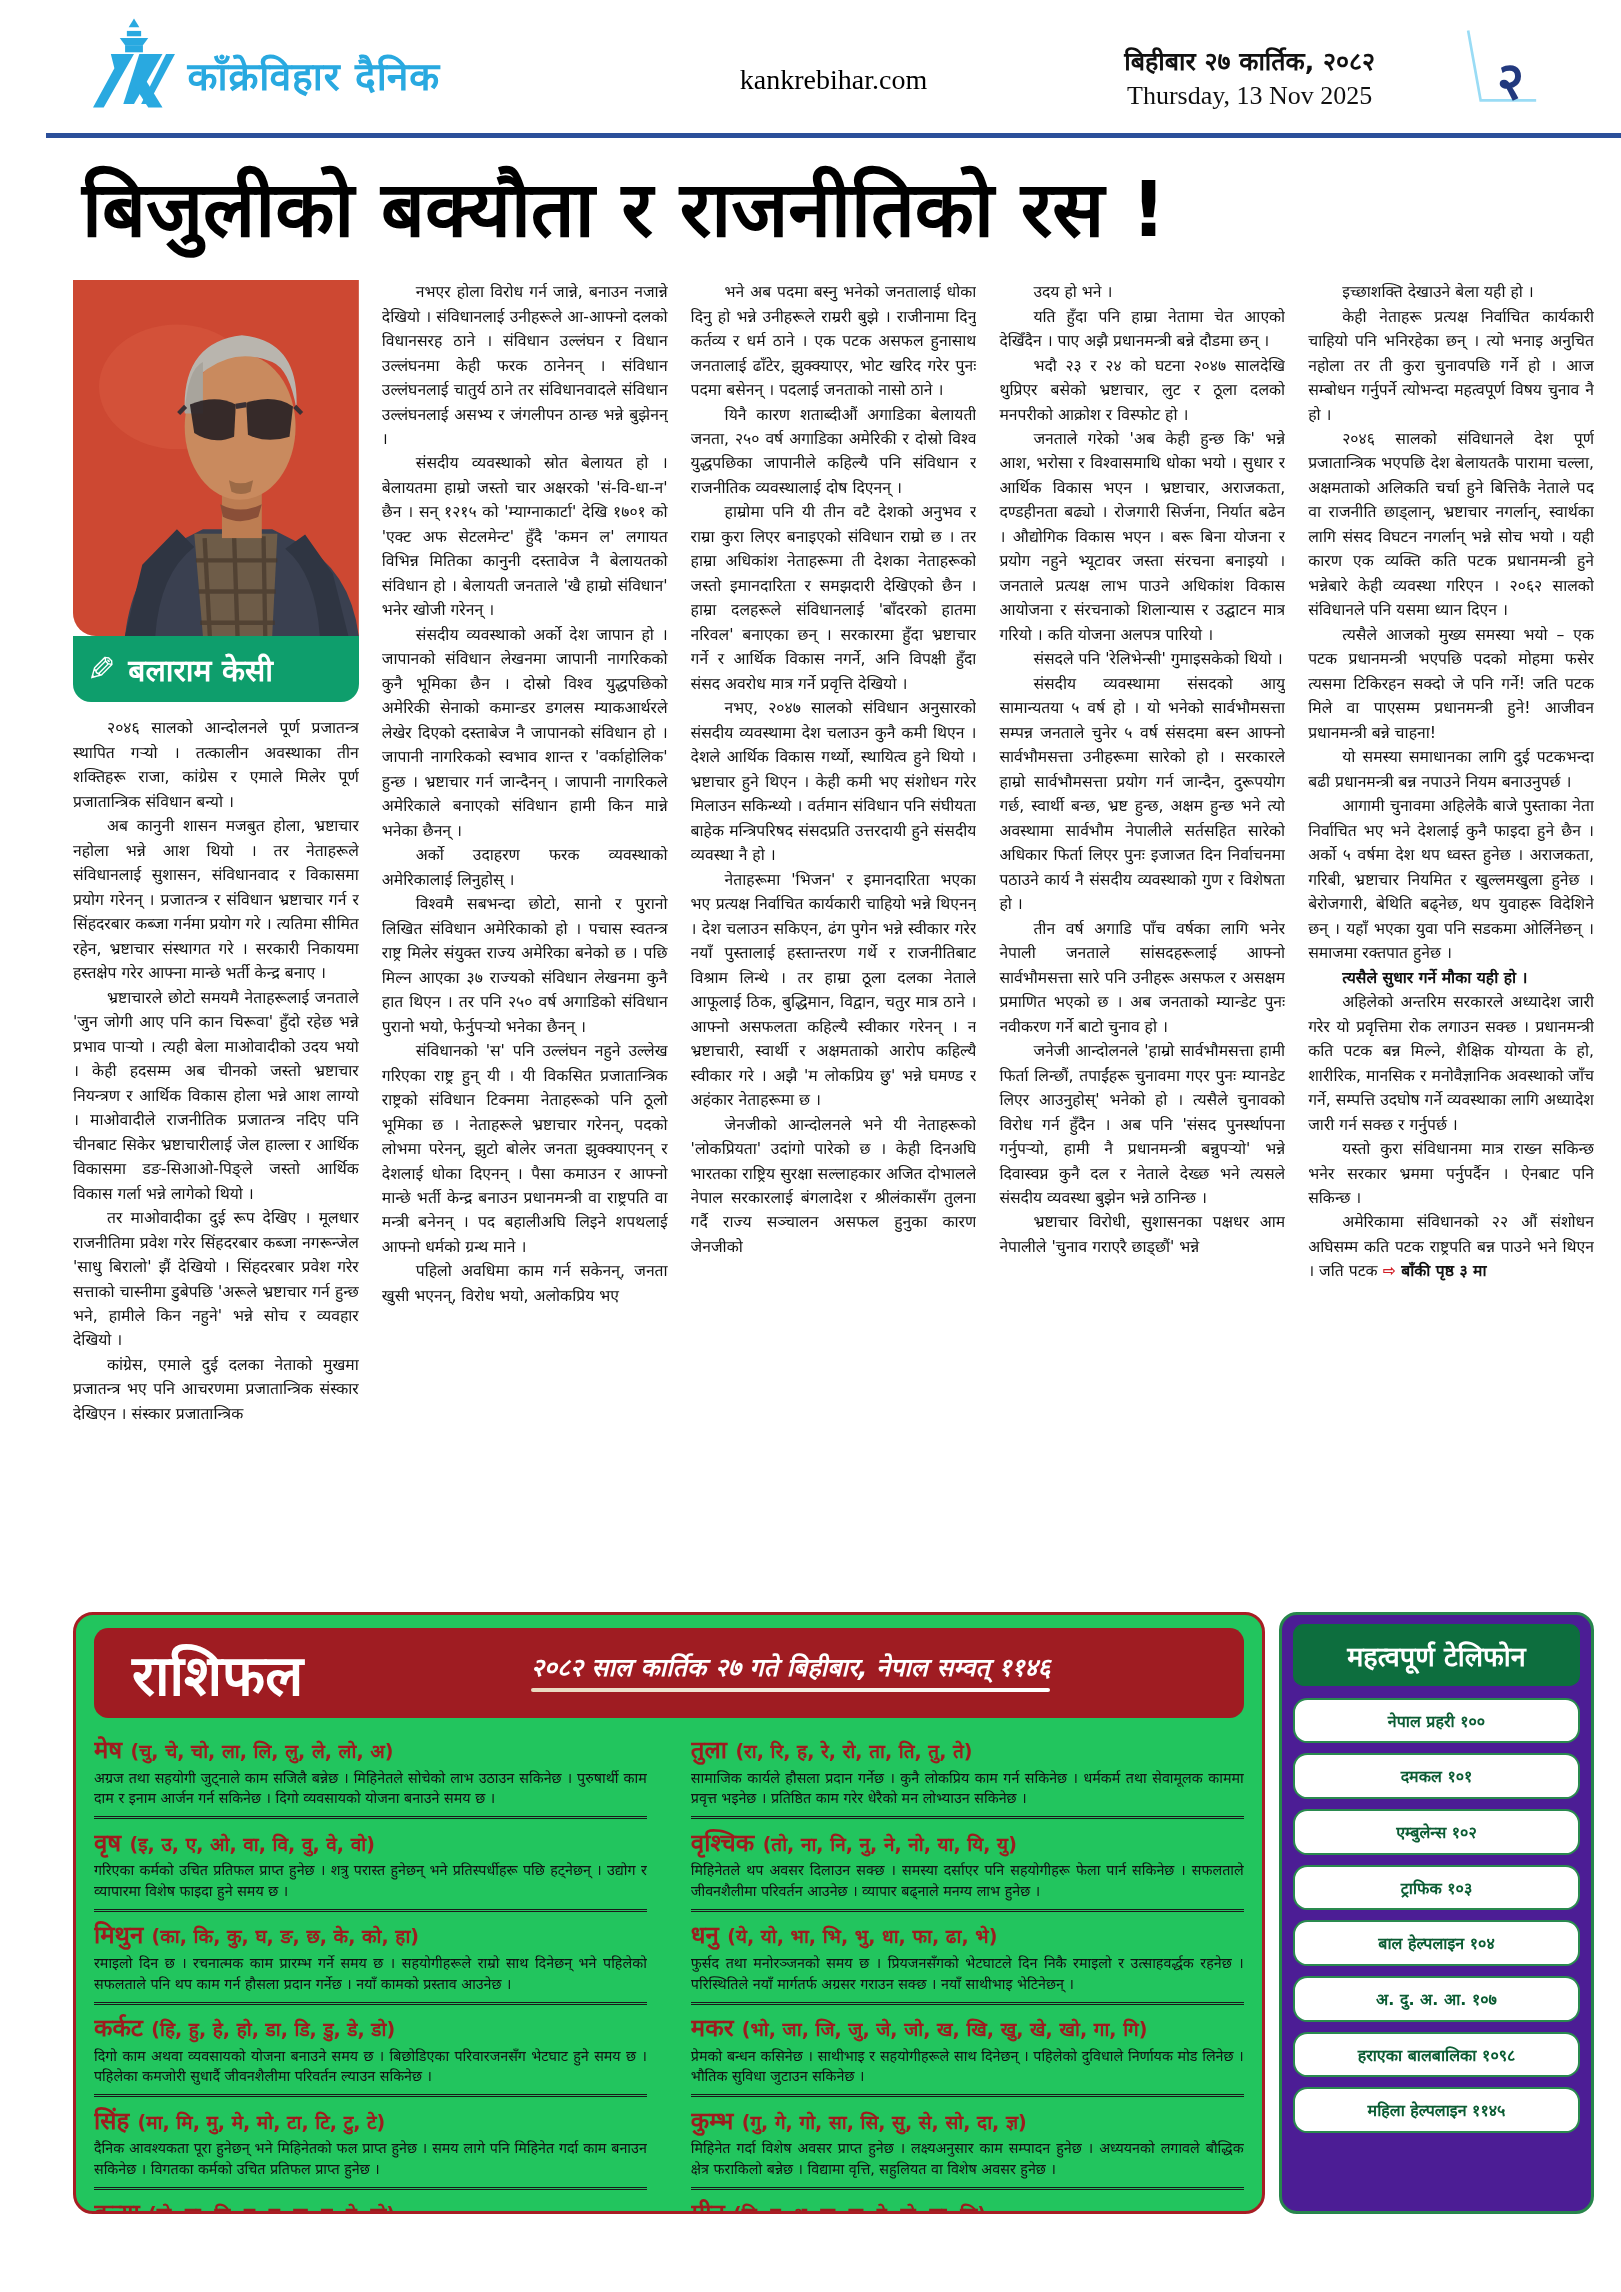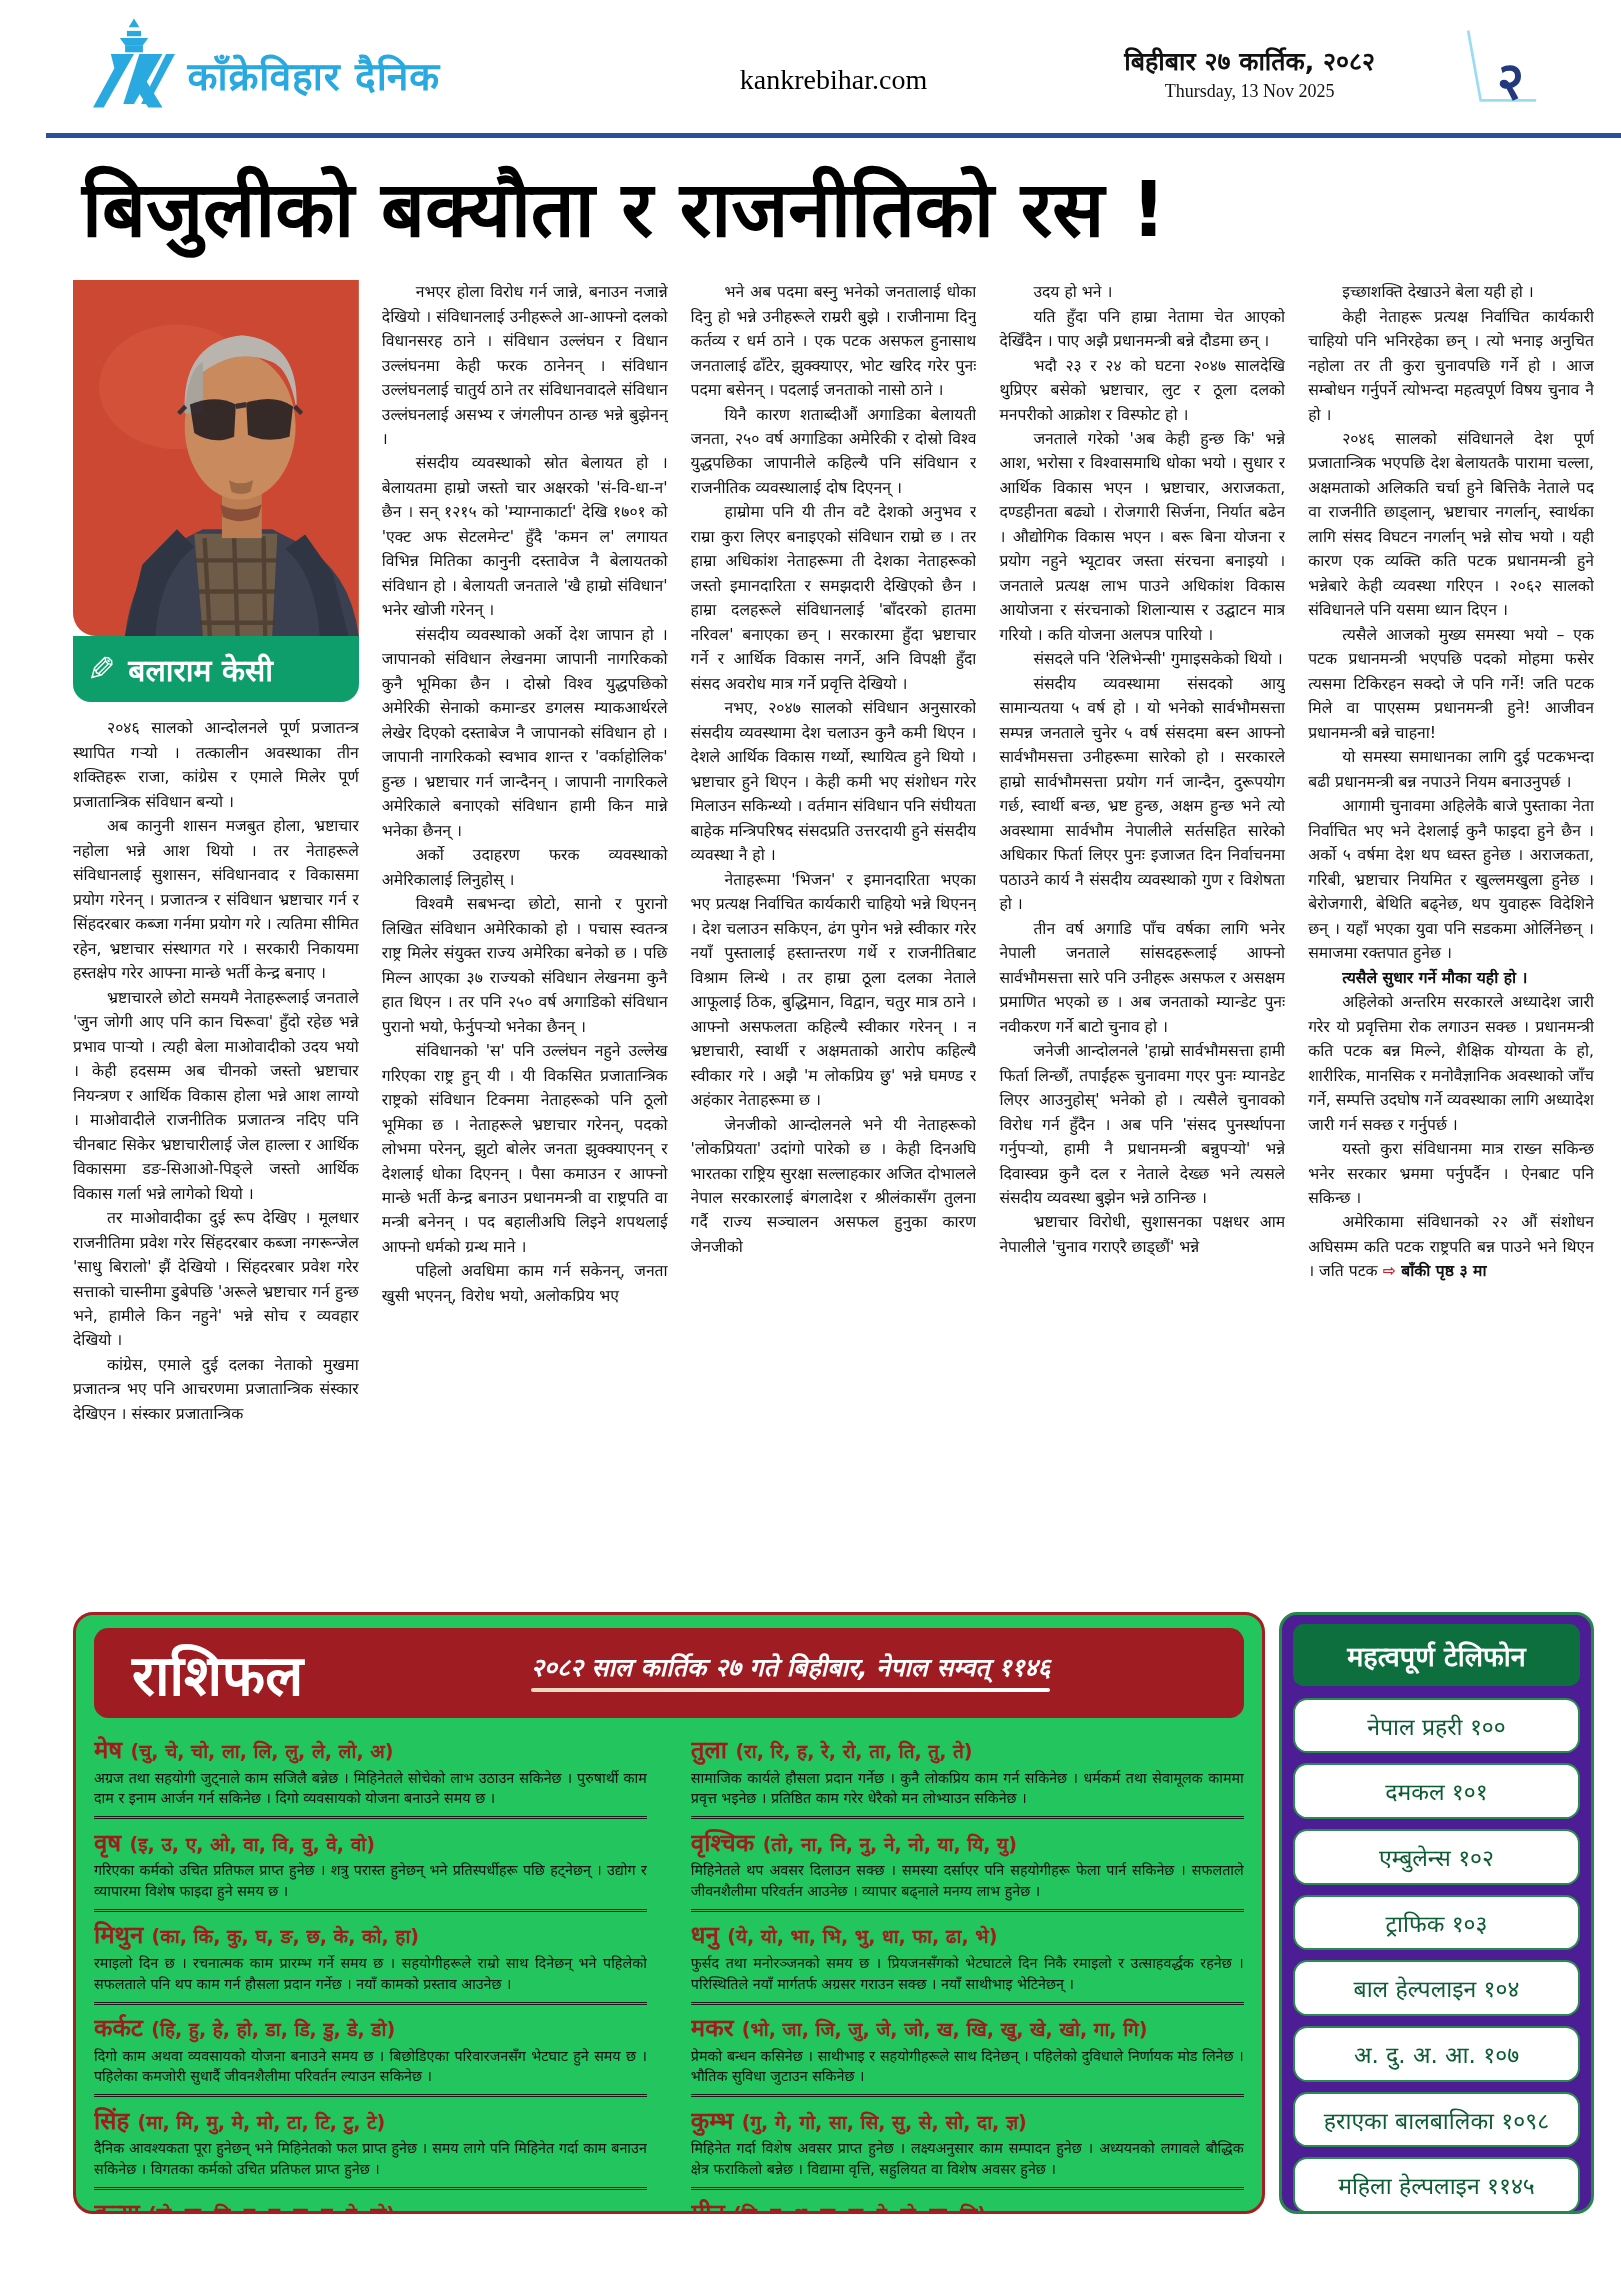"Thursday, 13 Nov 2025" .date-en { font-size: 18px -> 26px }
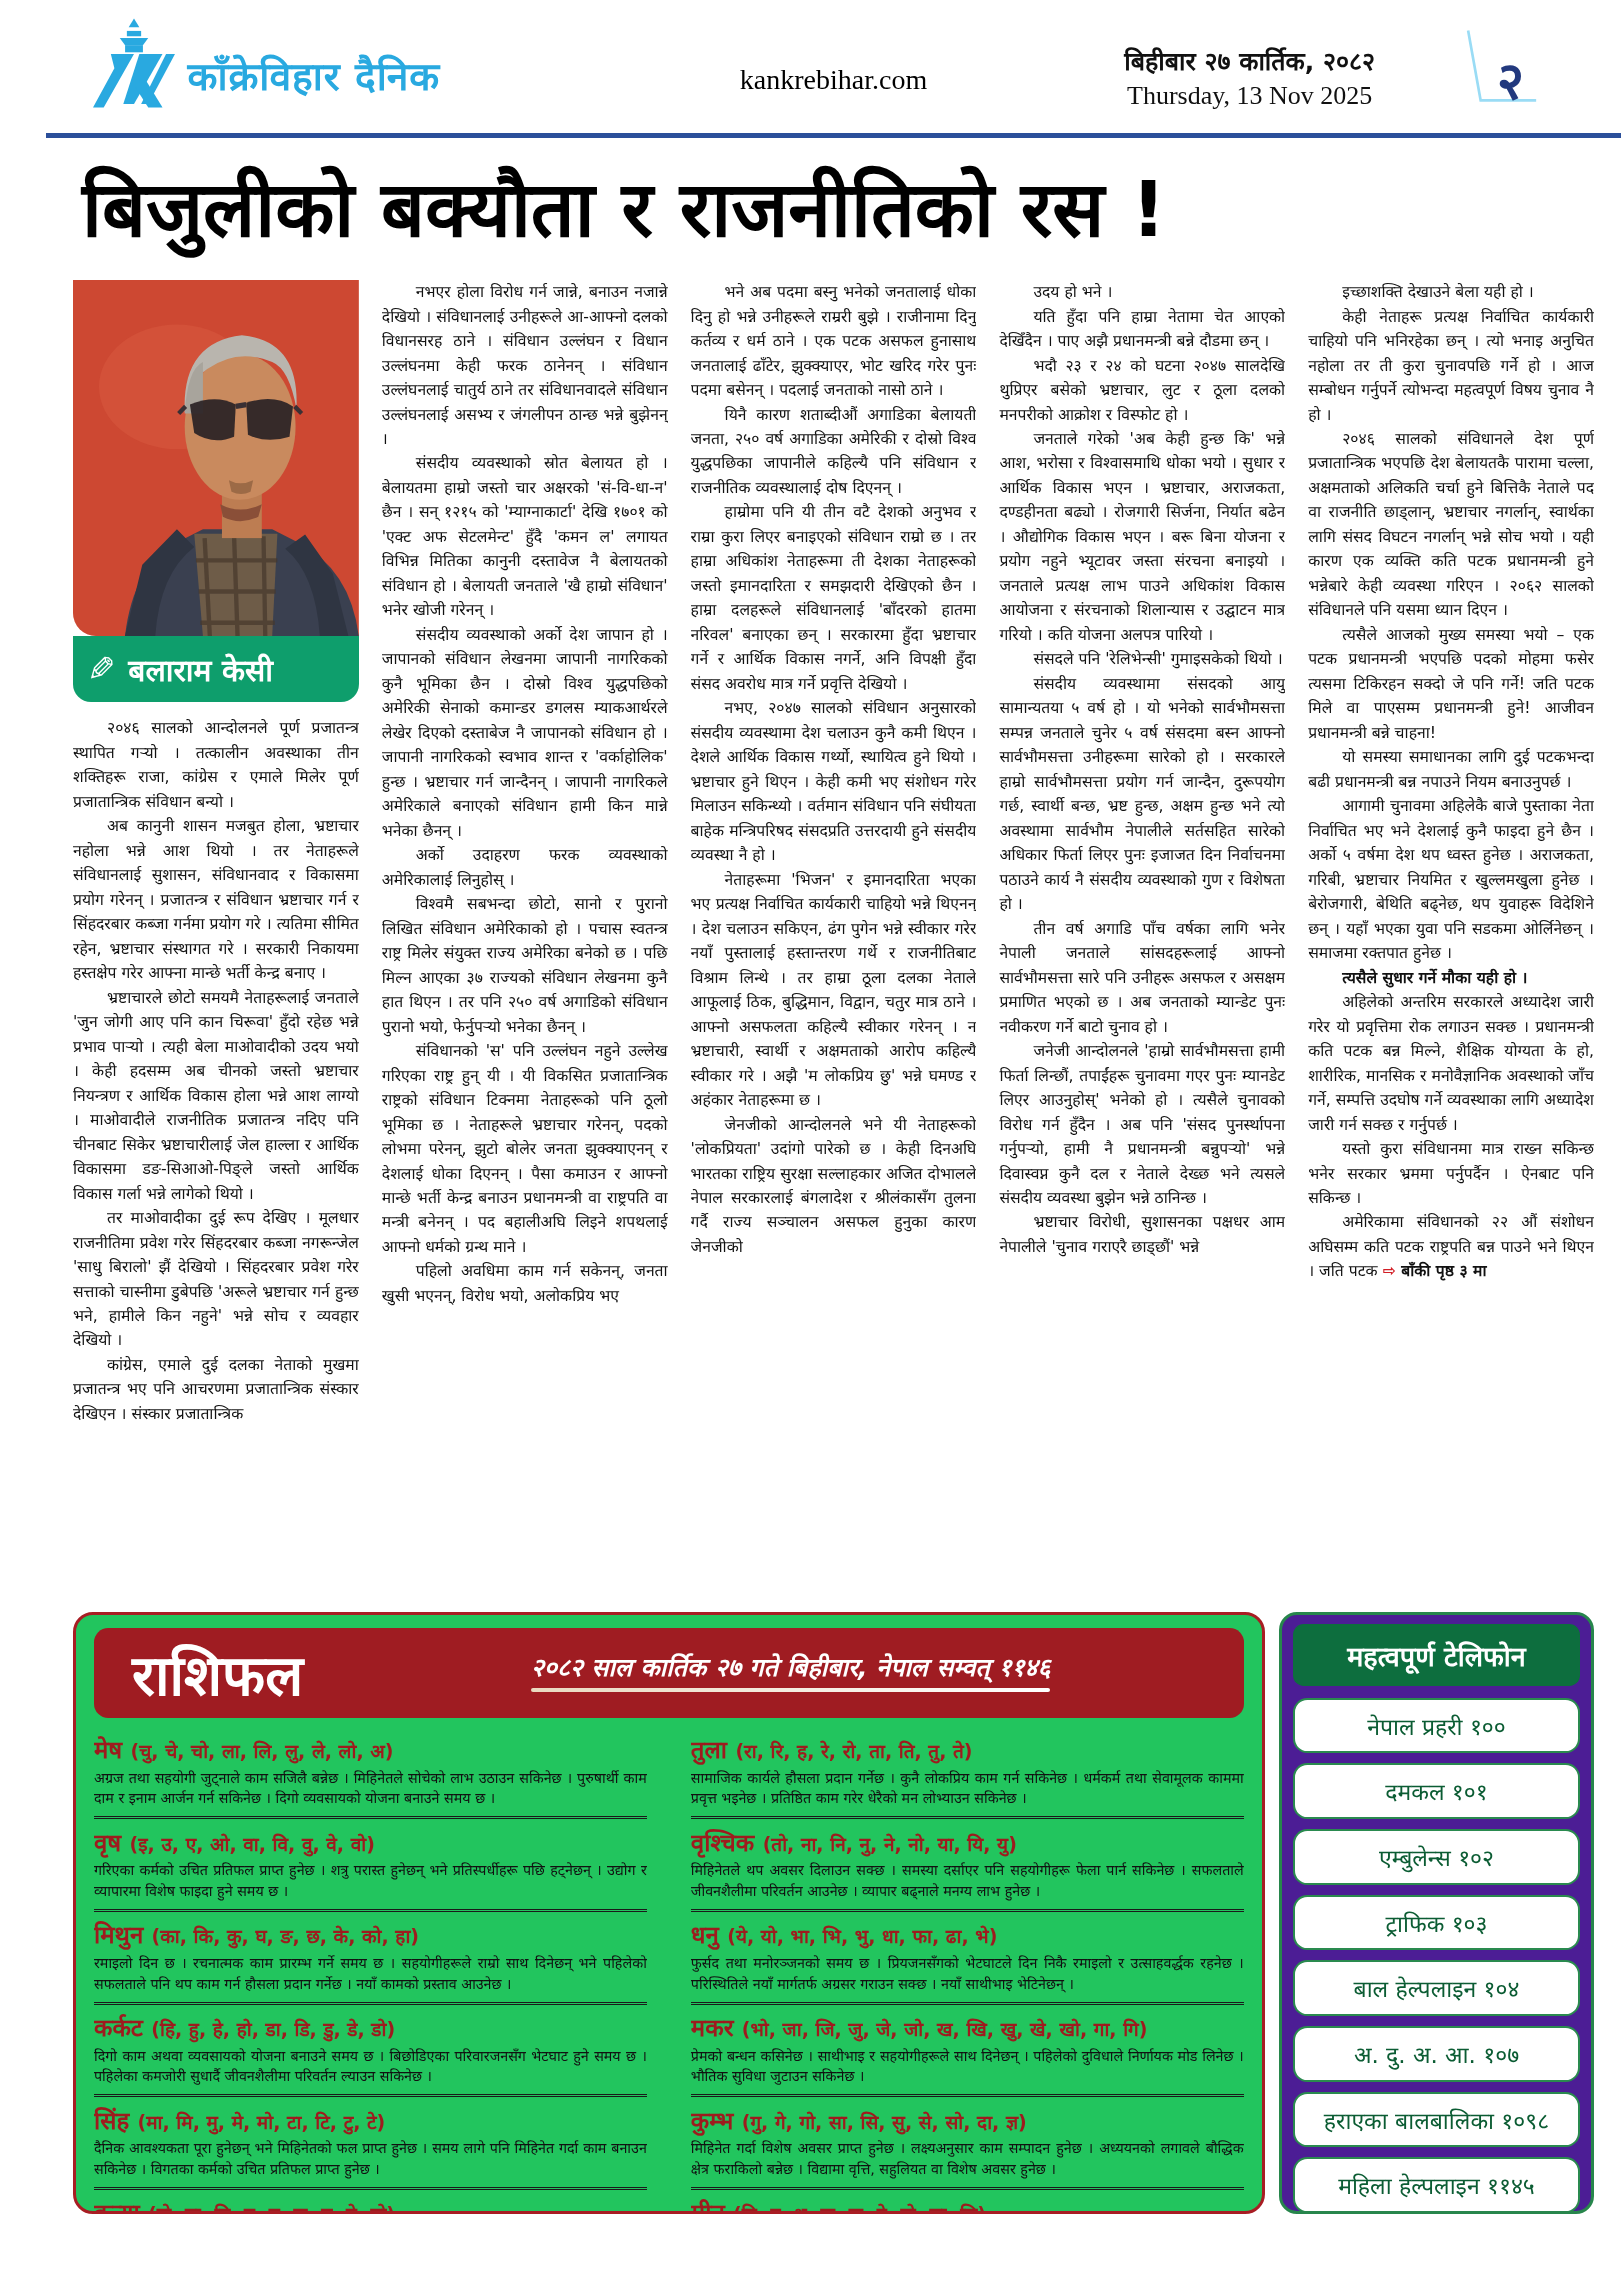"नेपाल प्रहरी १००" .ph-item { font-size: 23px -> 16px; font-weight: normal -> bold }
